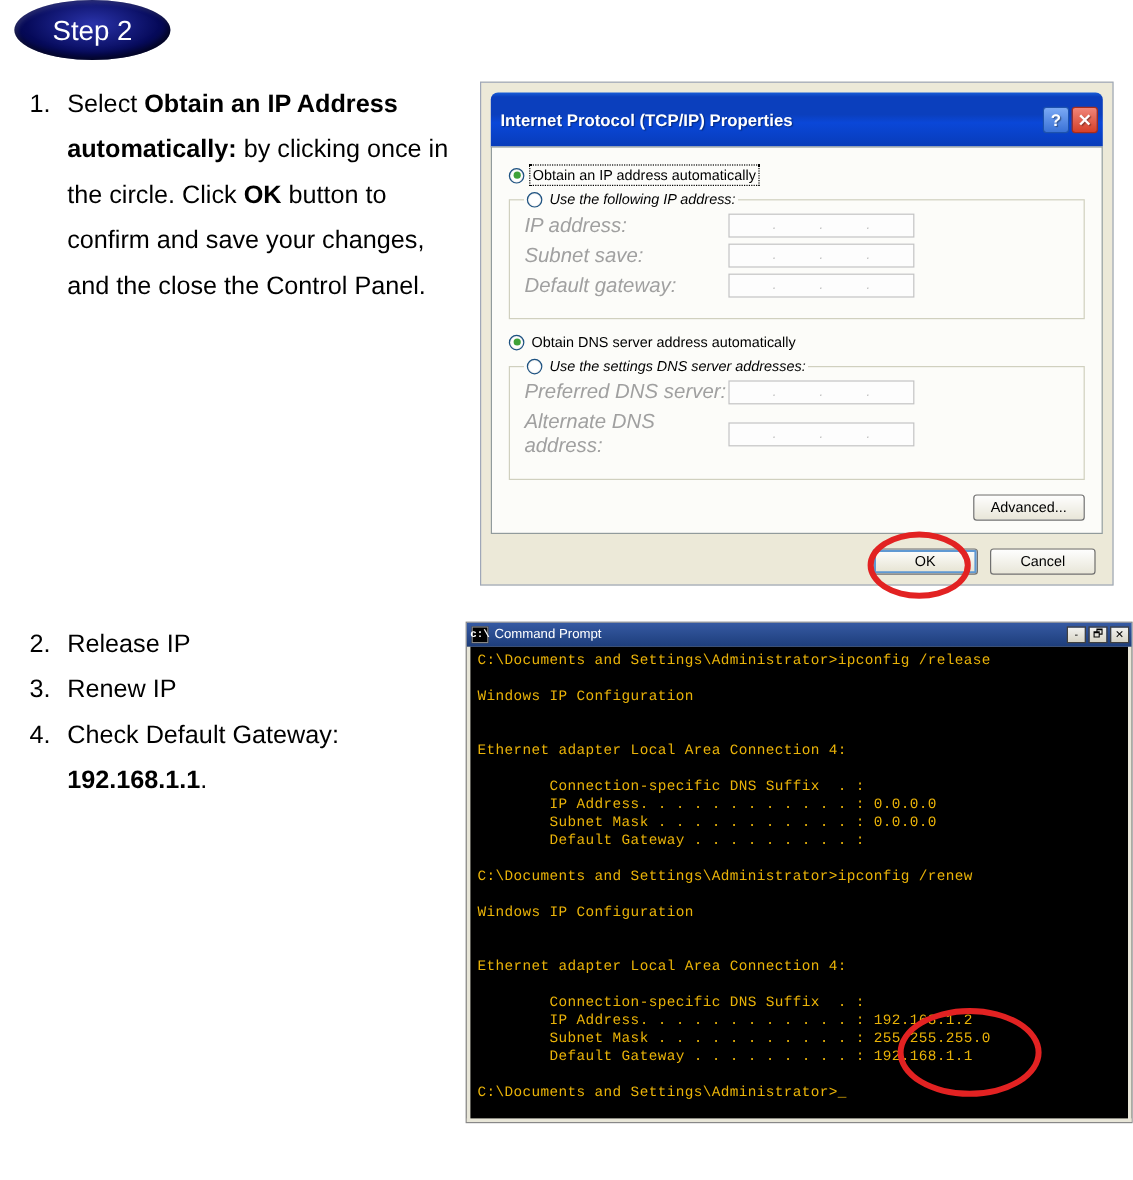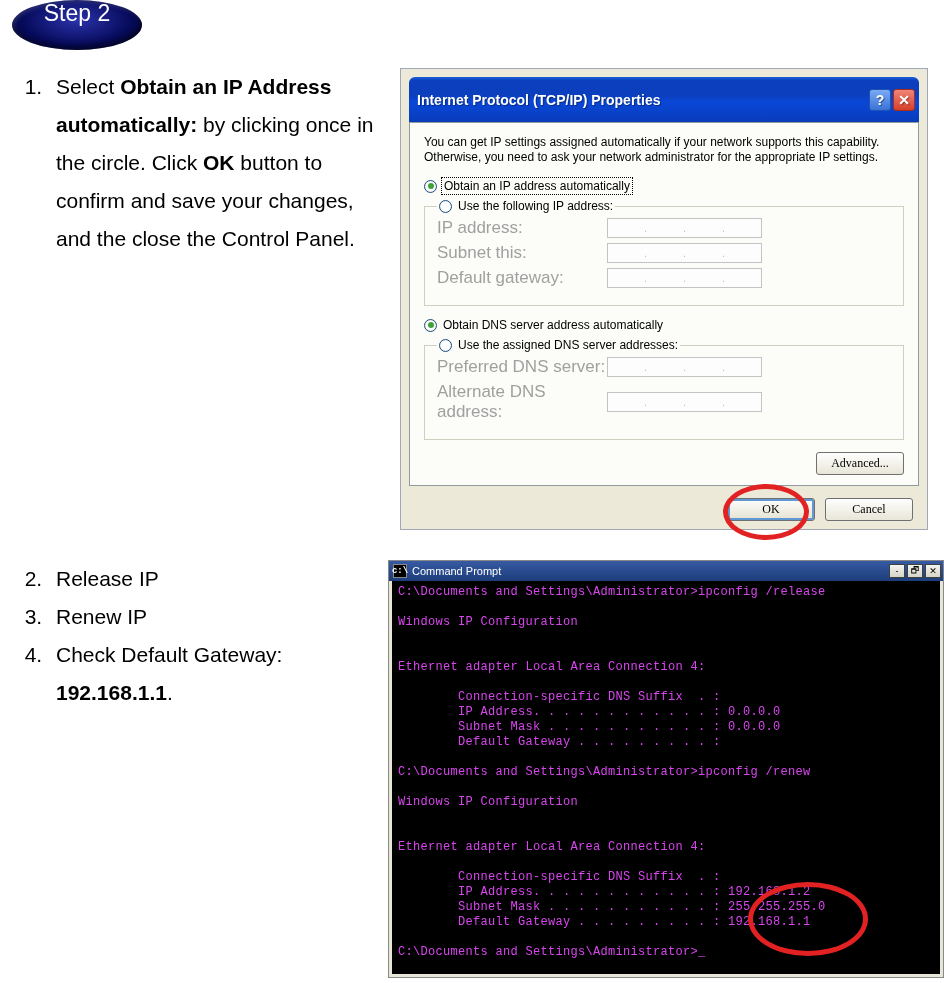"Step 2" .step-badge { align-items: flex-start -> center }
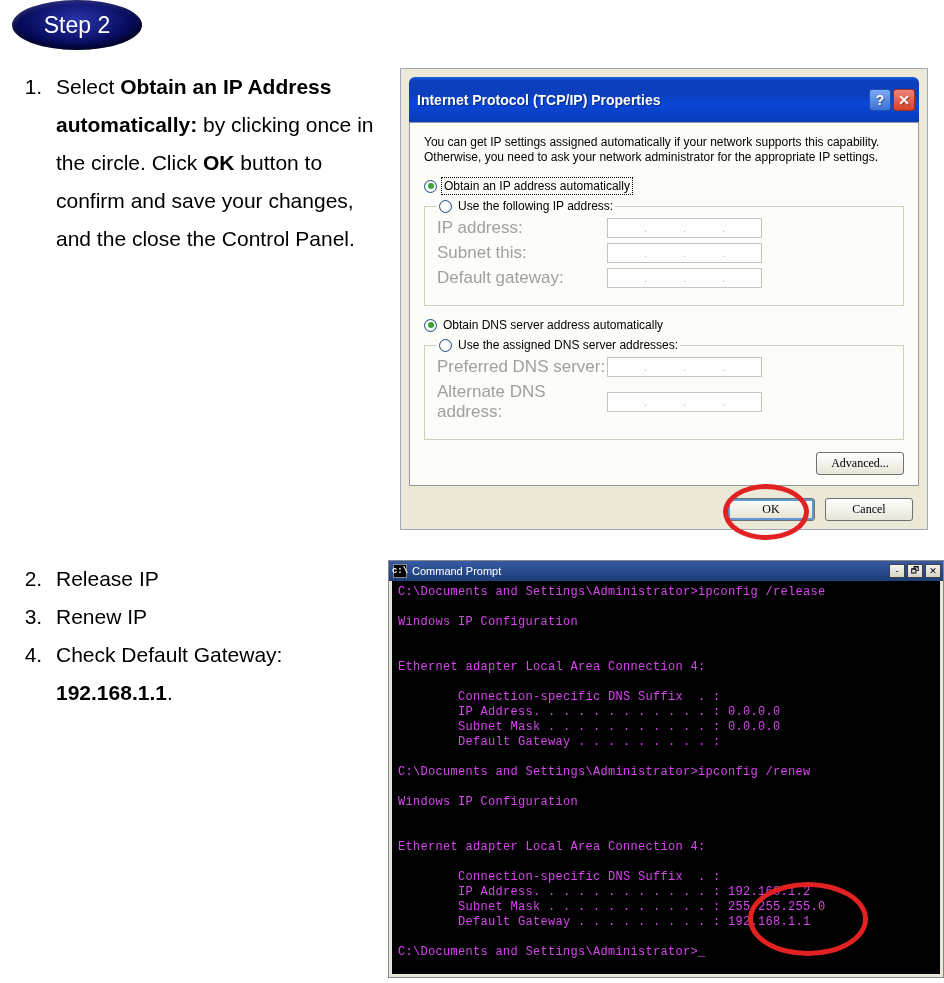"You can get IP settings" div.desc { html: <div>You can get IP settings assigned automatically if your network supports this capability. Otherwise, you need to ask your network administrator for the appropriate IP settings.</div> -> none }
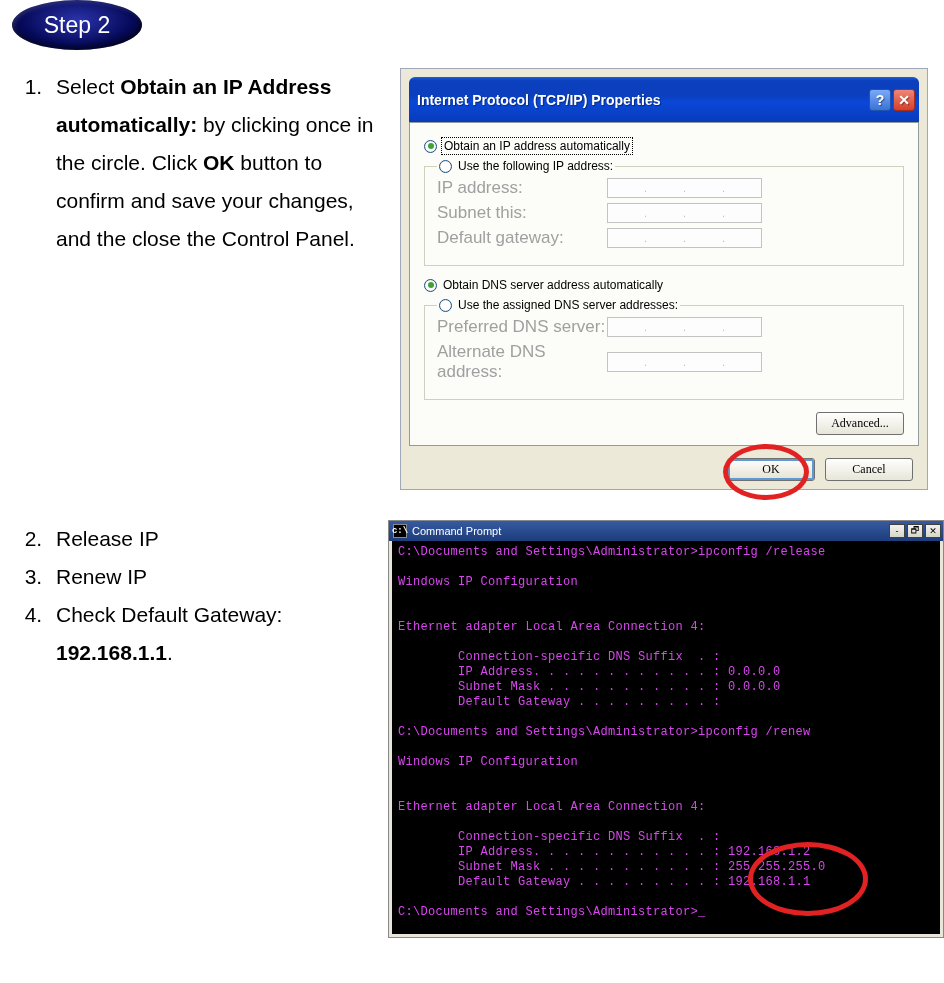"Use the following IP address:" fieldset.grp { font-style: none -> italic }
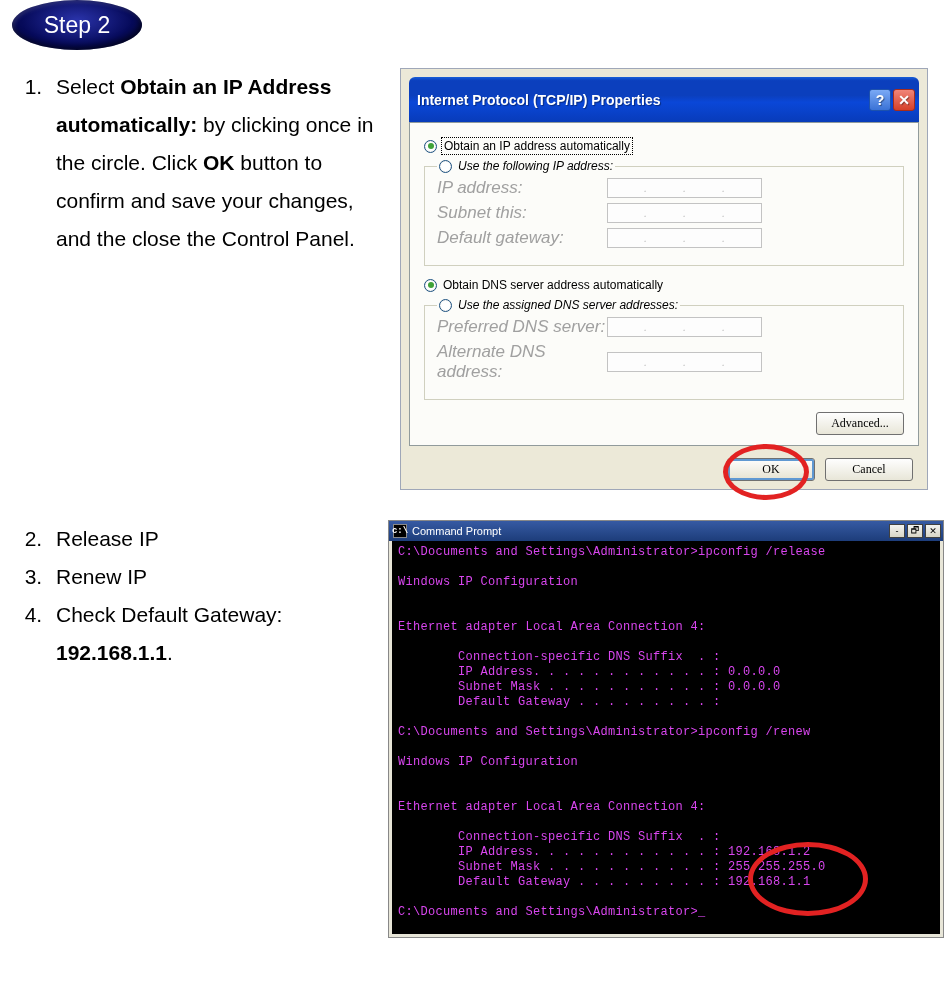"Subnet this:" label { text: this -> save }
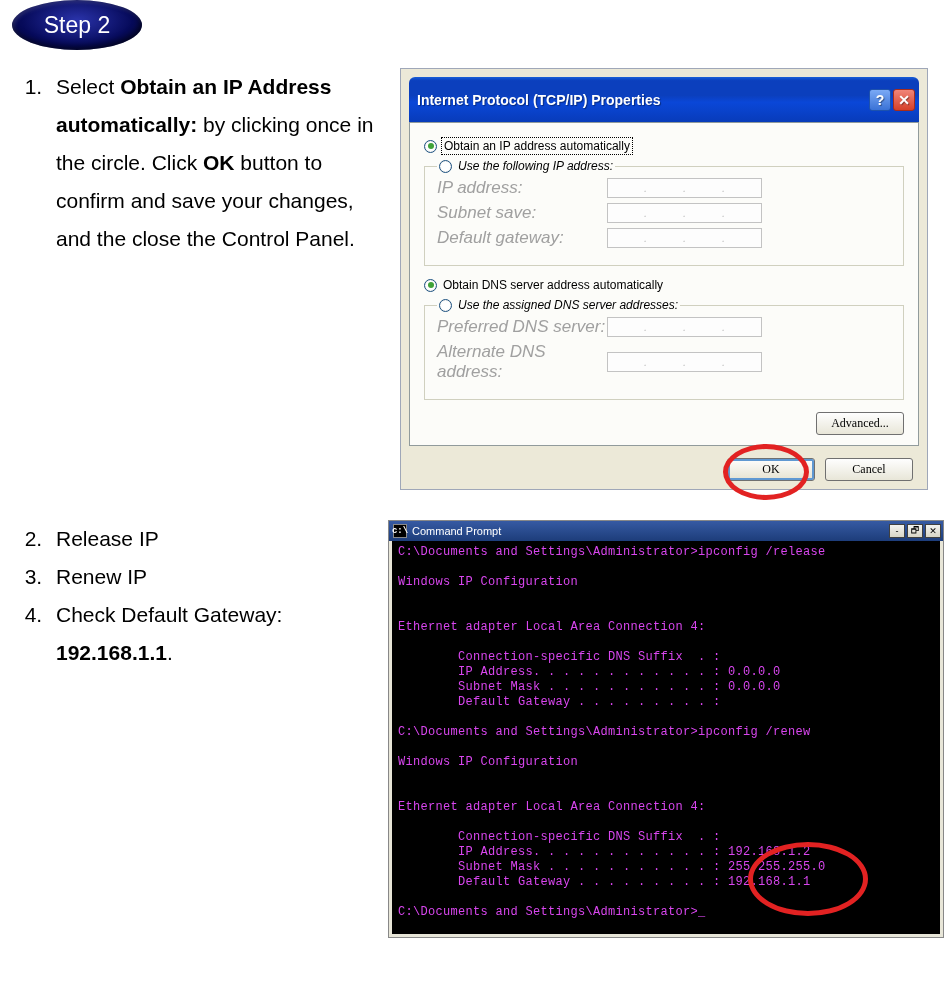"Use the assigned DNS server" span { text: assigned -> settings }
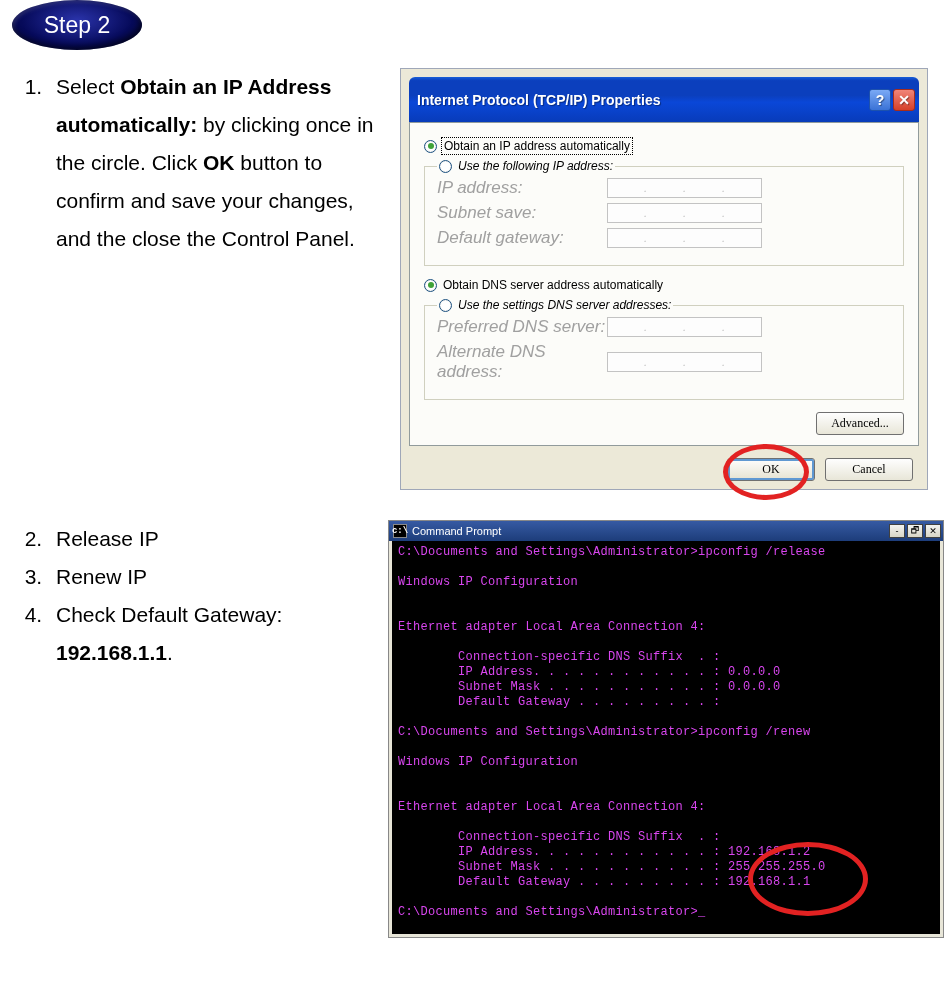"Advanced..." .win-btn { font-family: Liberation Serif, serif -> none }
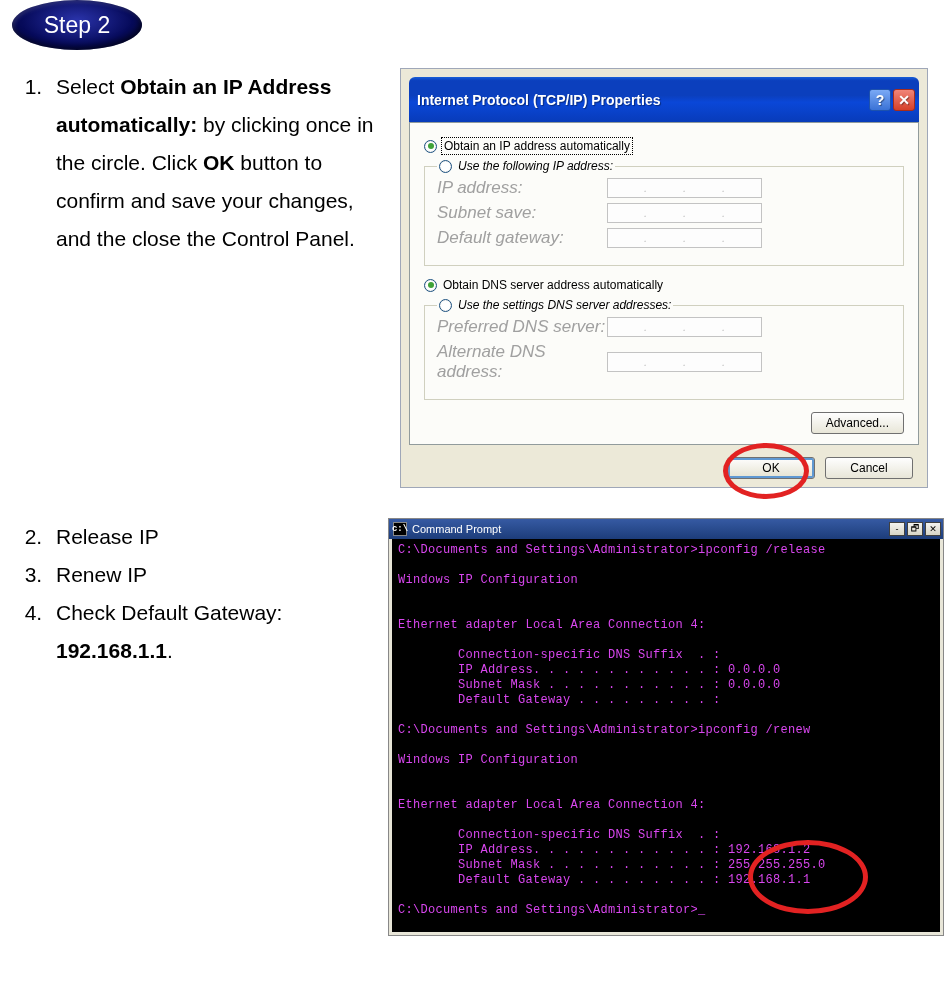"C:\Documents and" .cmd-body .white { color: #d946ef -> #eab308 }
